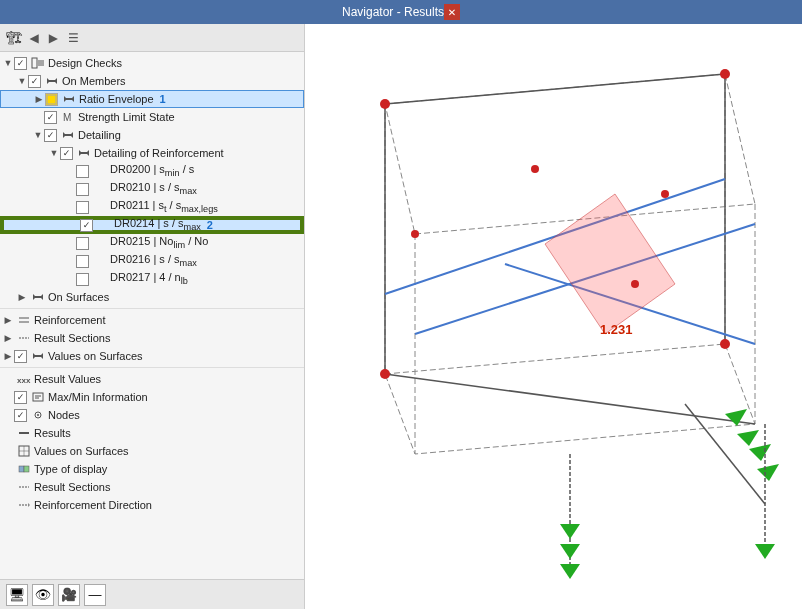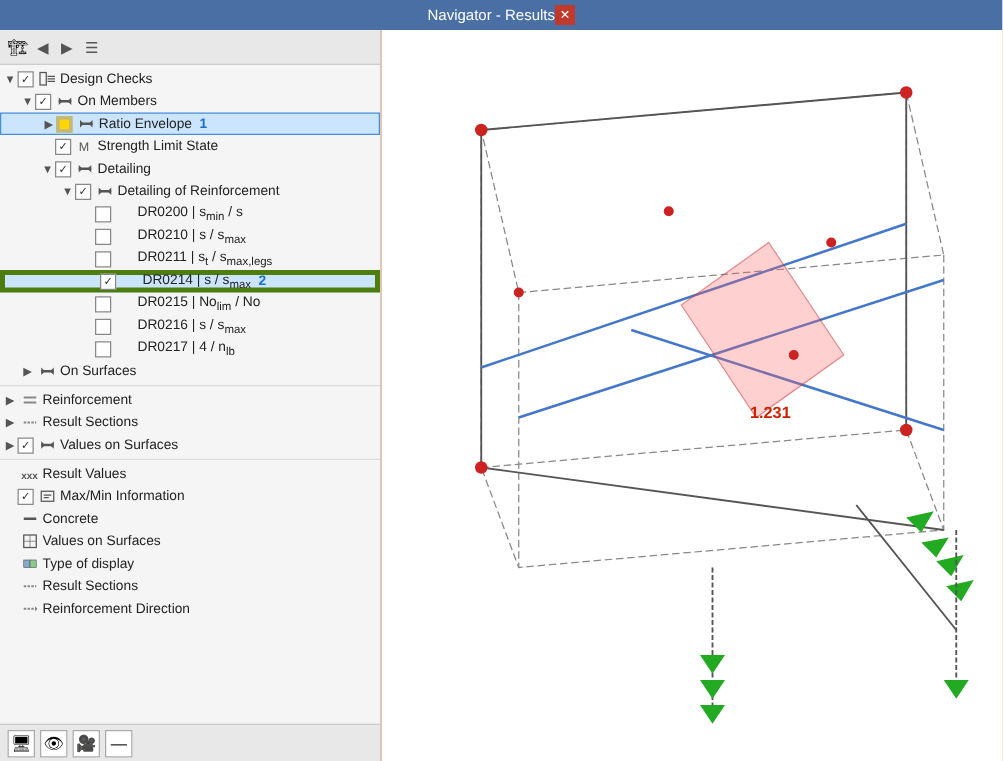"1.231" .right-panel { background: #f97316 -> #a16207 }
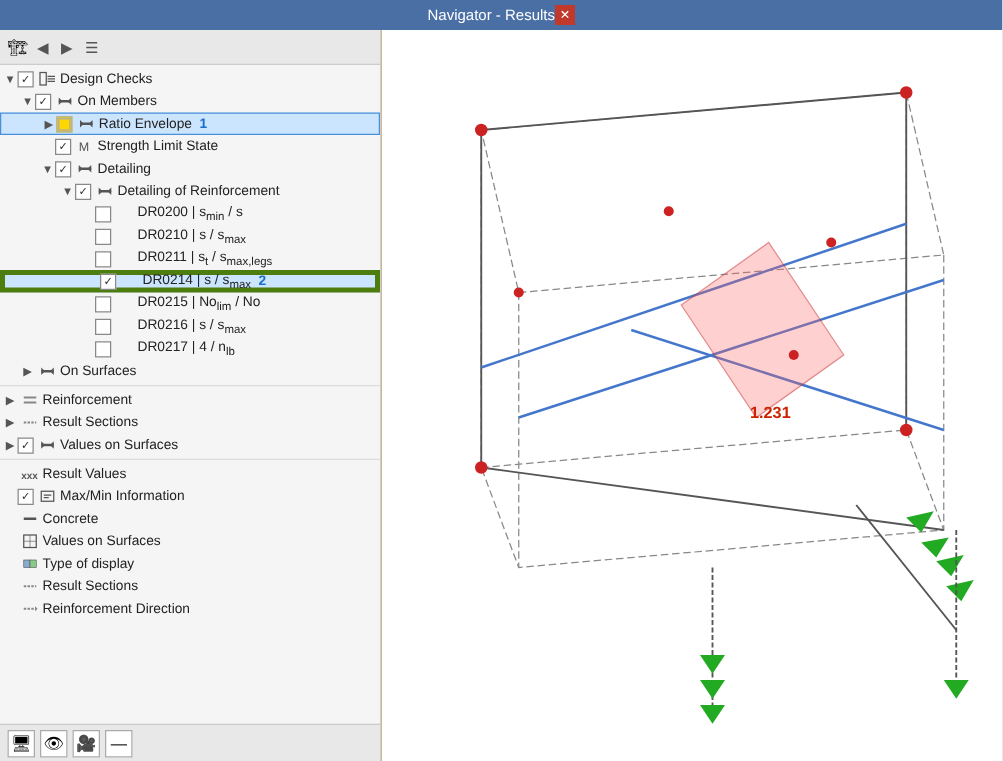"Nodes" div.tree-item { html: none -> <div> <span></span> <span></span> <span></span> <span> <svg> <circle></circle> <circle></circle> </svg> </span> <span>Nodes</span> </div> }
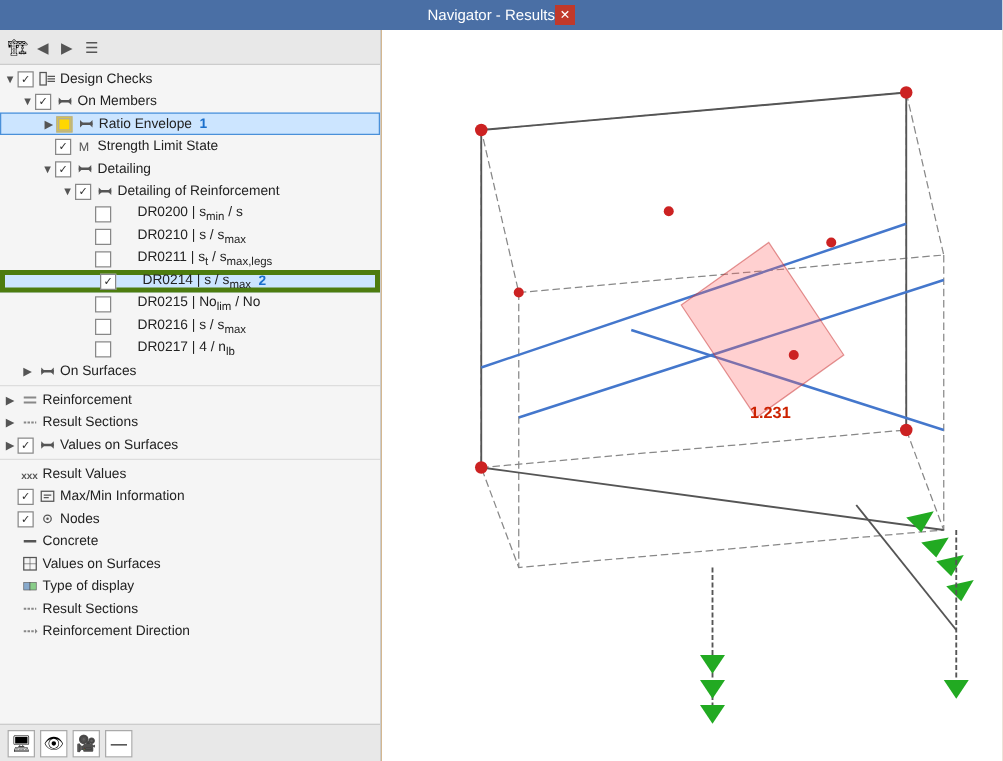"Concrete" span.node-label { text: Concrete -> Results }
